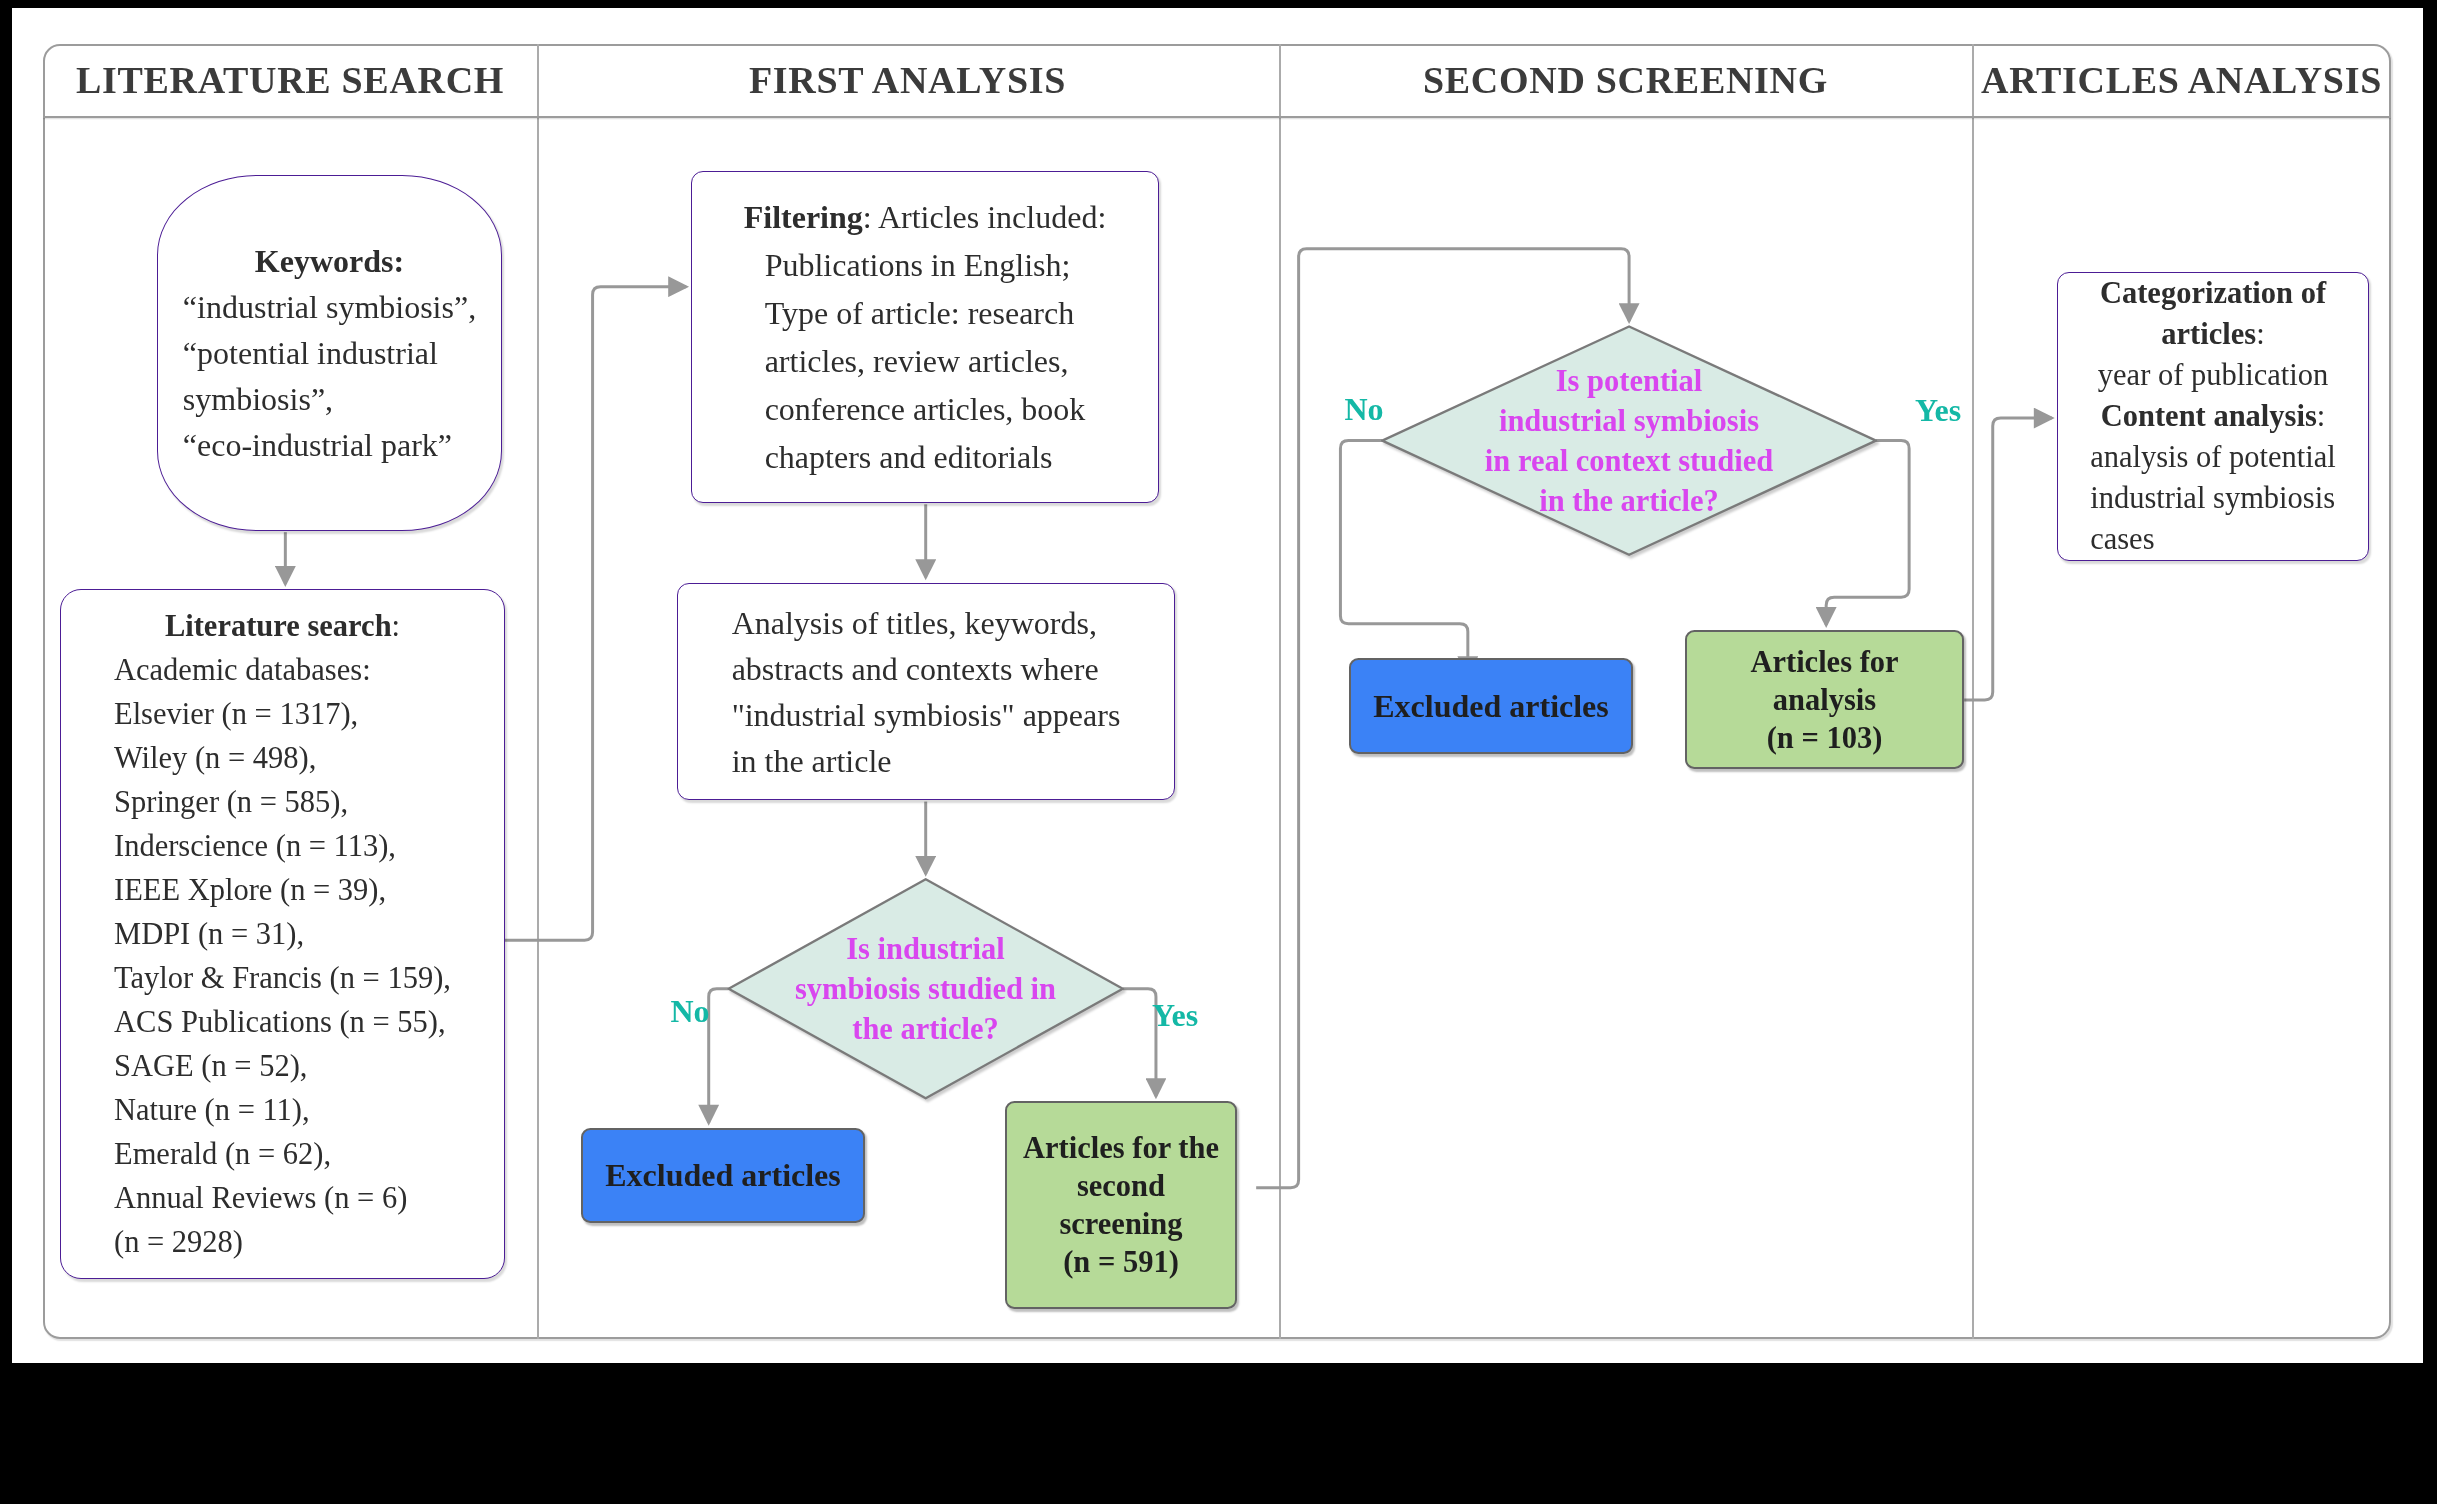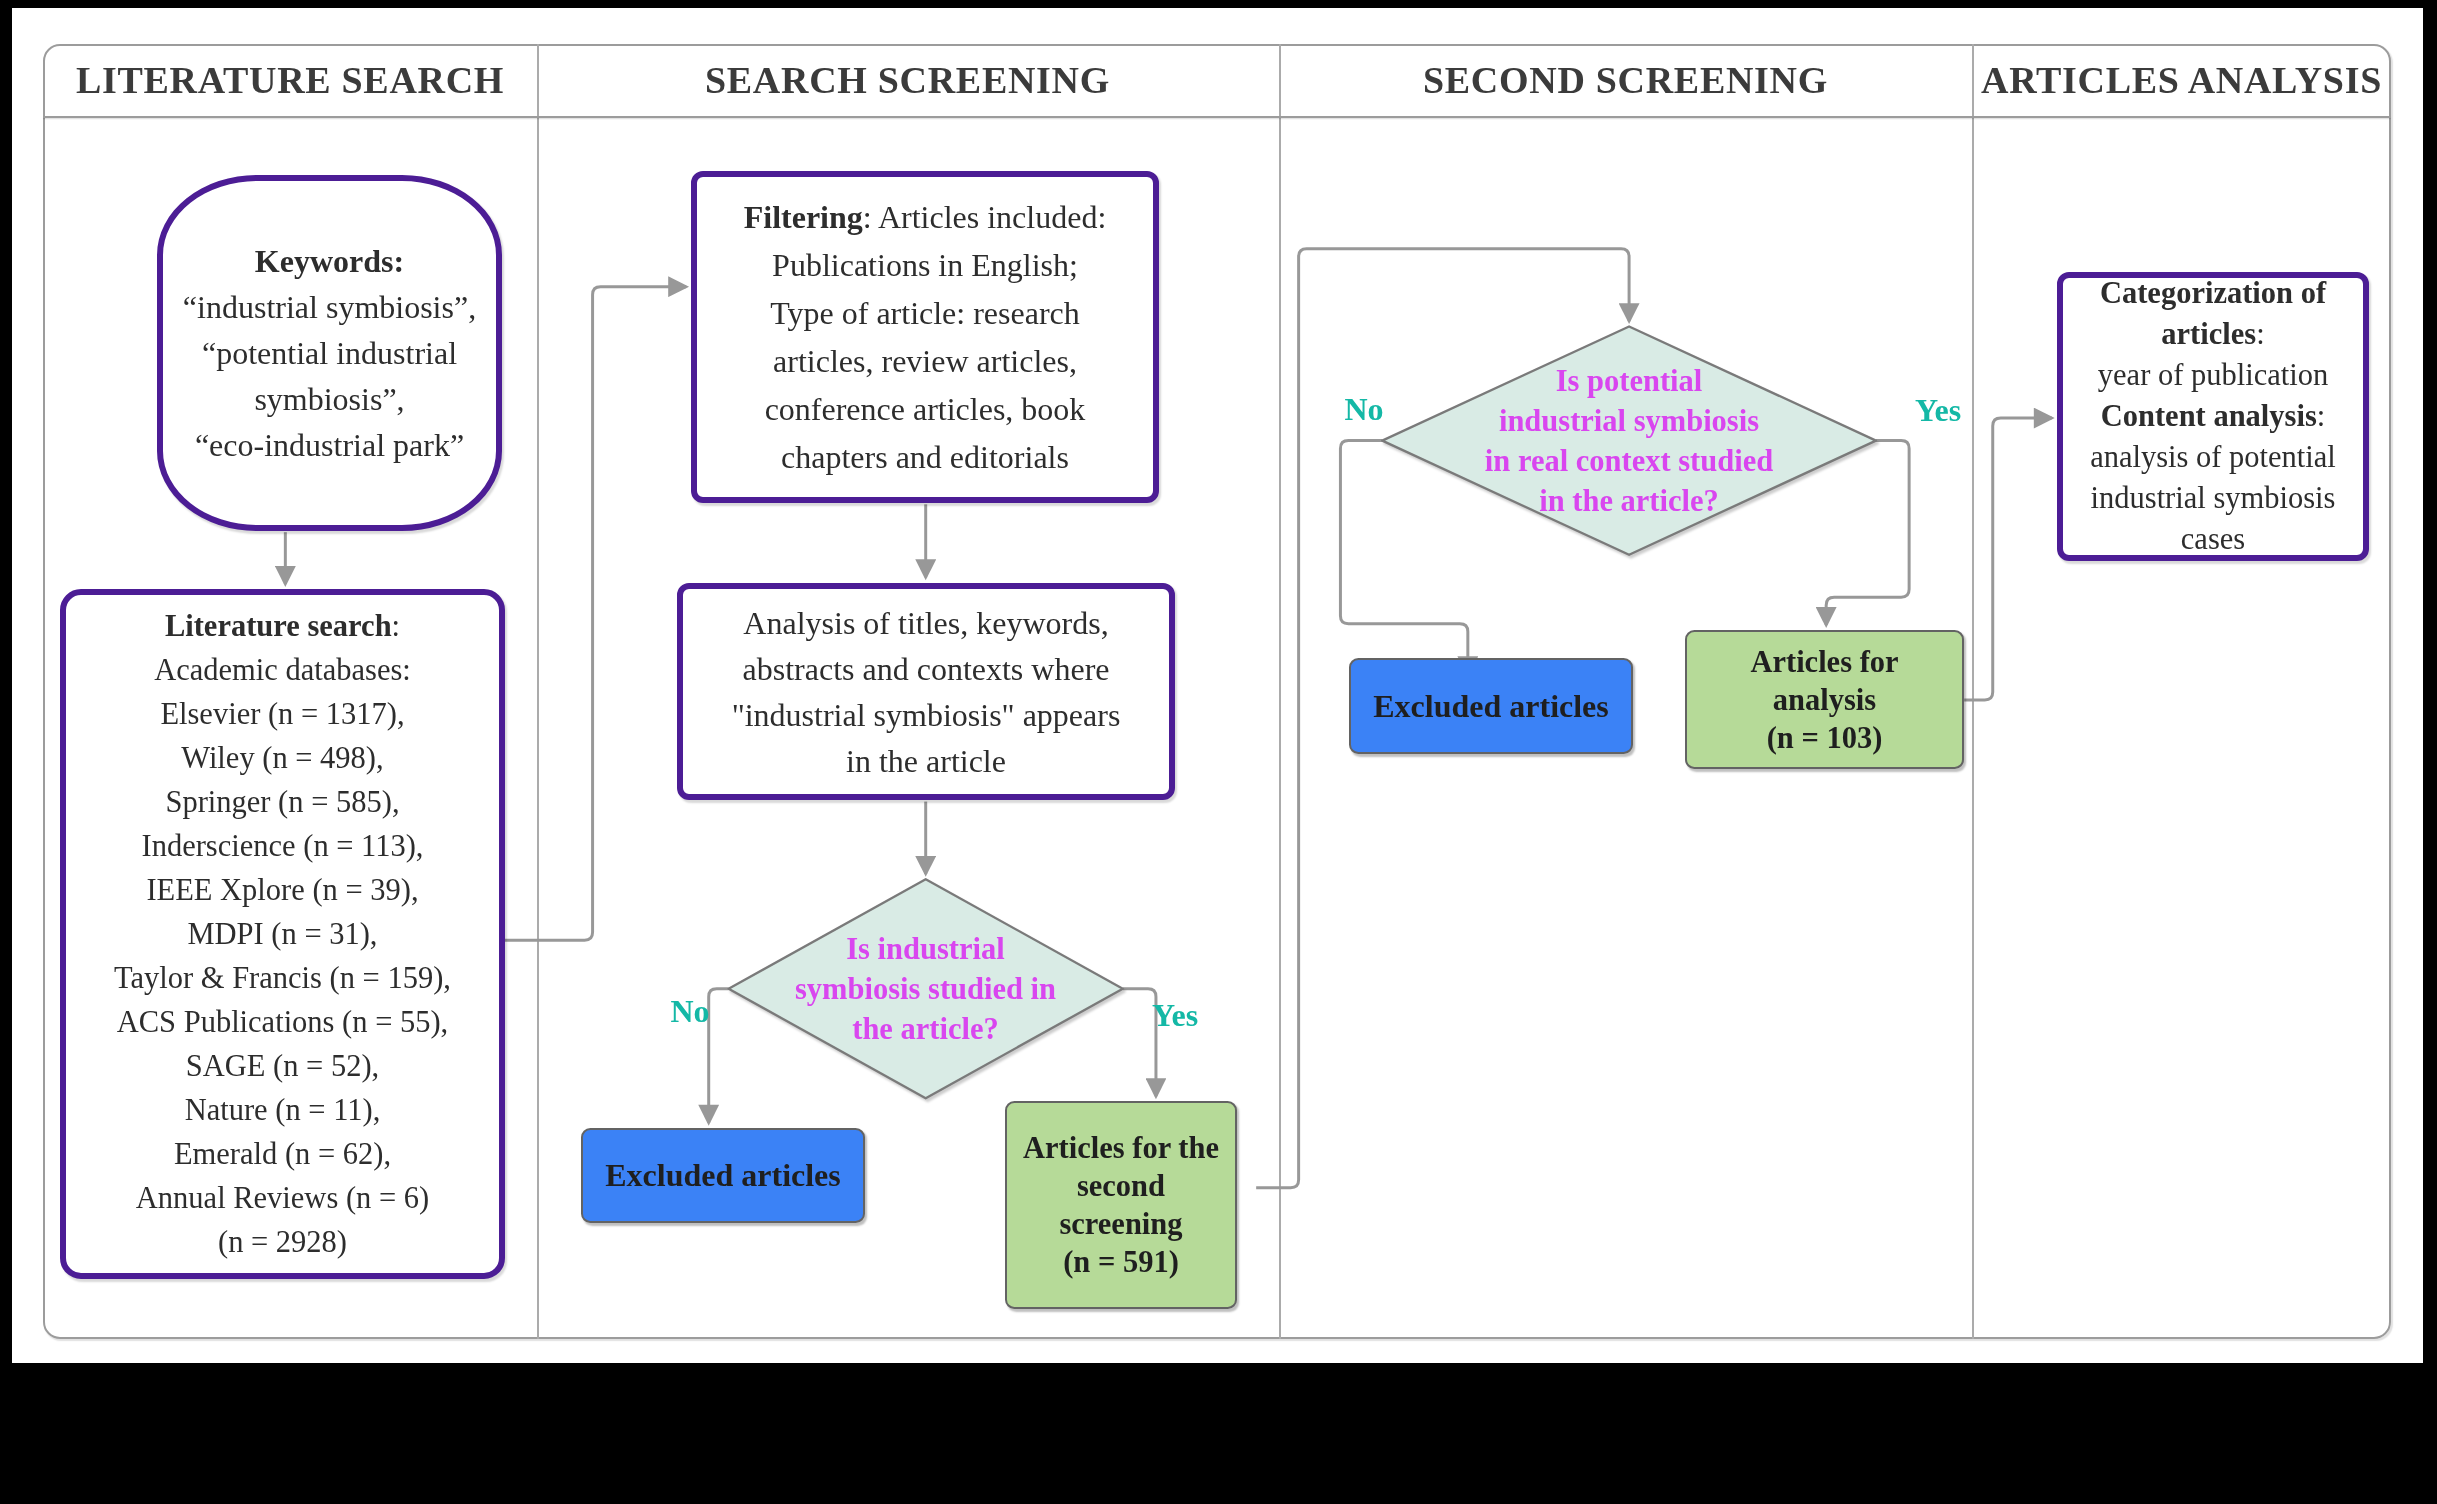"SEARCH SCREENING" div.col-header { text: SEARCH SCREENING -> FIRST ANALYSIS }
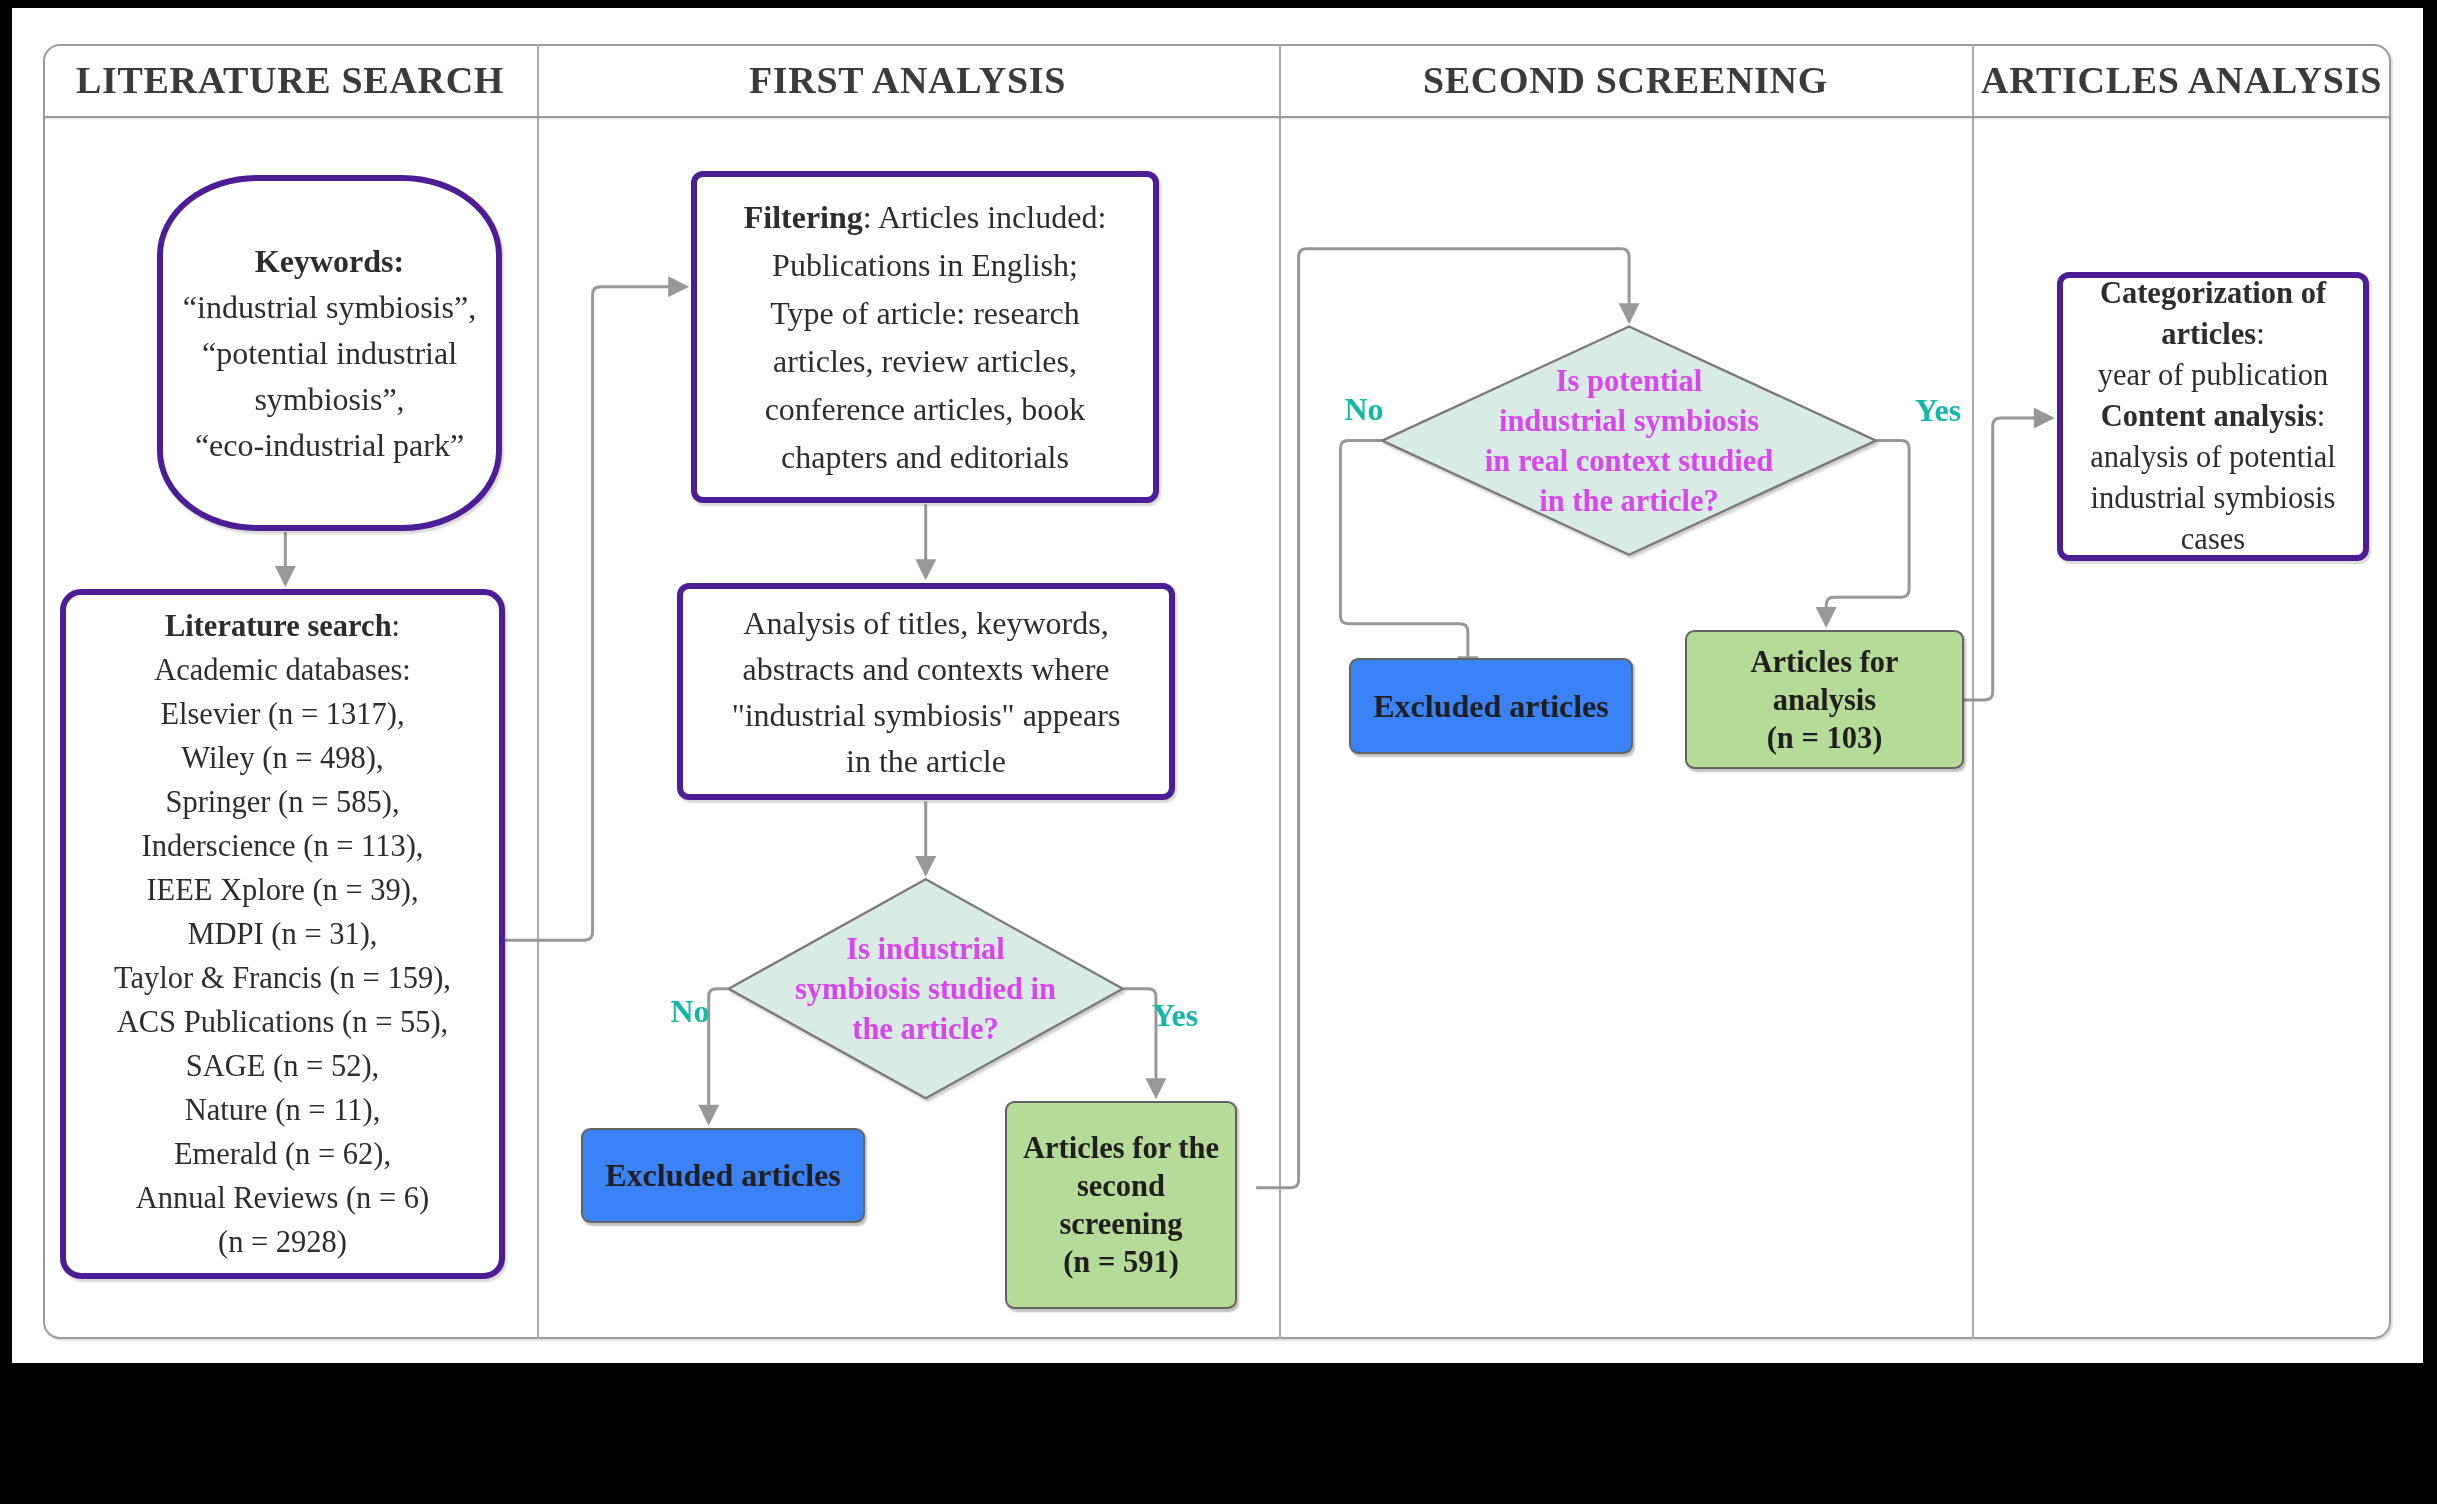"Filtering: Articles included:" .box { border: 6px solid #4c1d95 -> 1px solid #4c1d95; text-align: center -> left }
